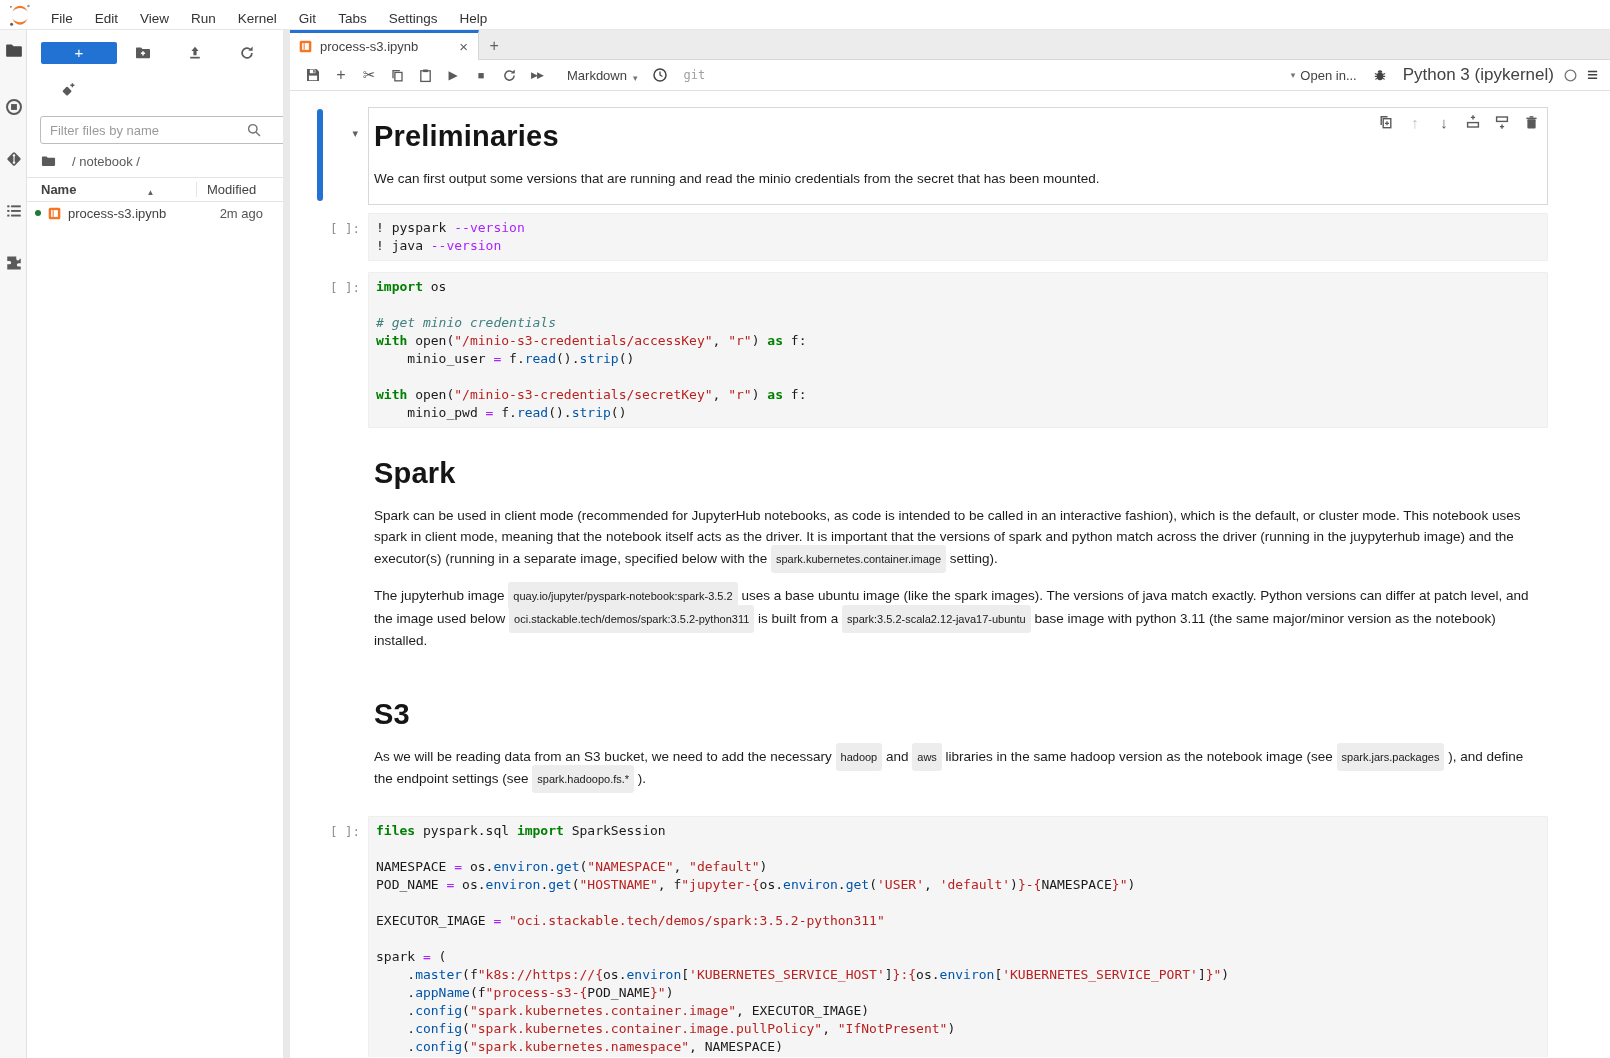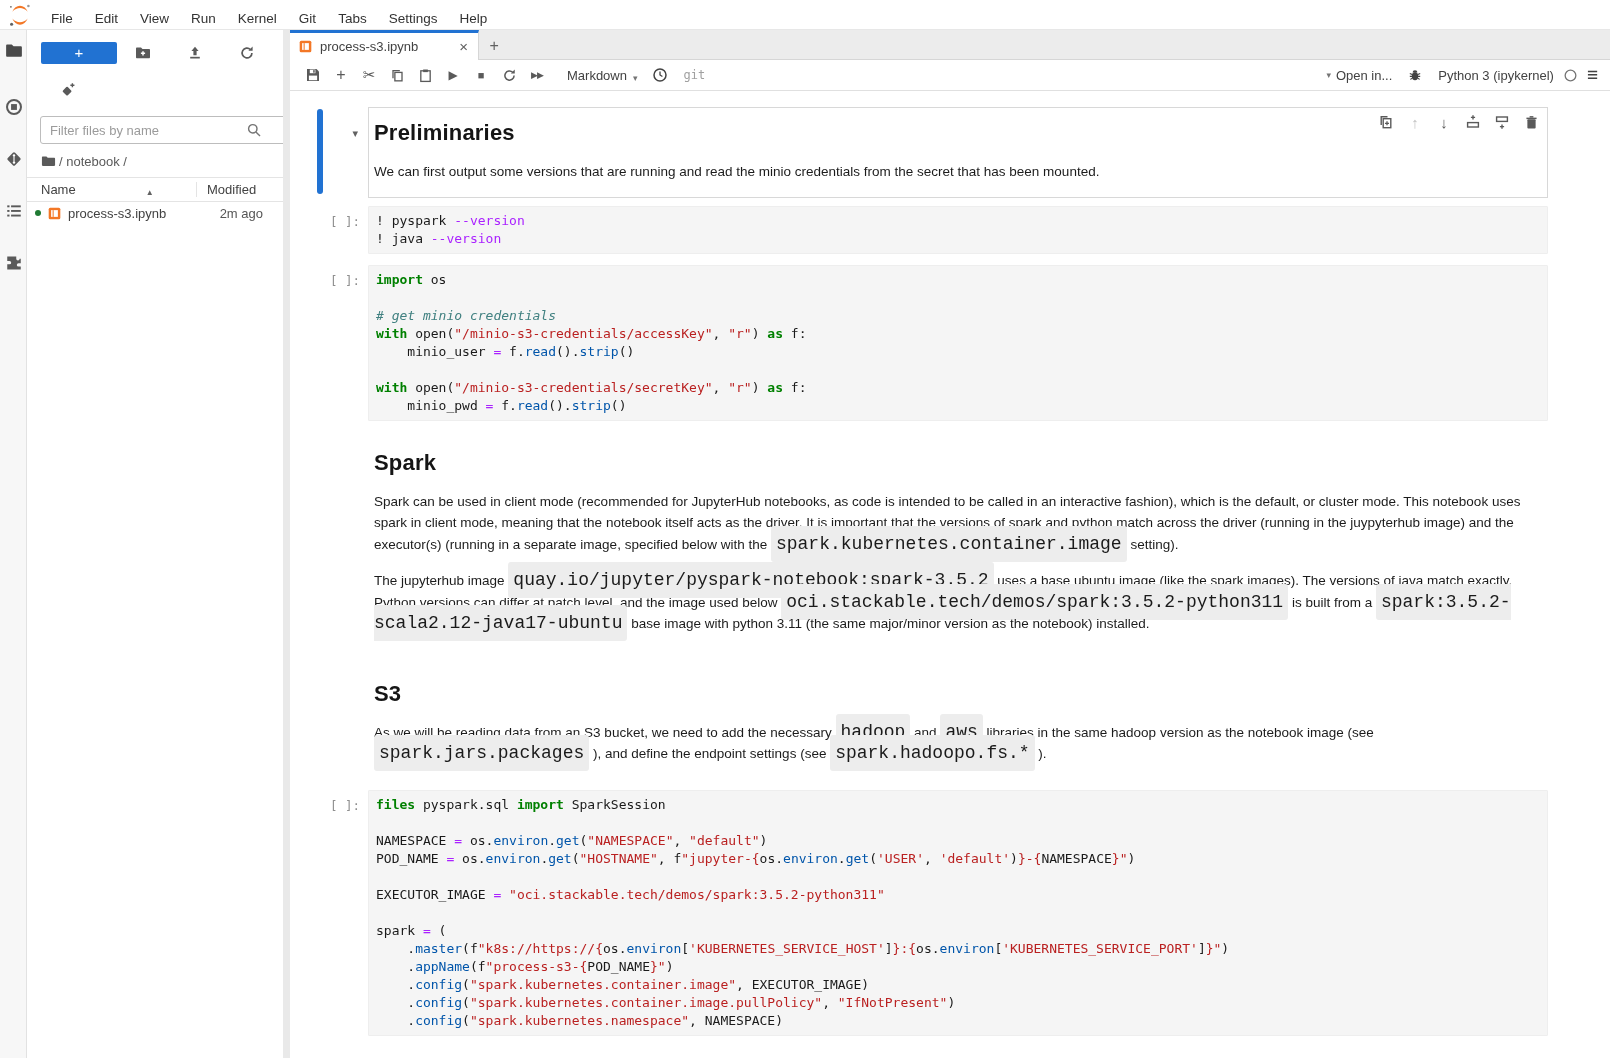"Python 3 (ipykernel)" #kernel-name { font-size: 13px -> 17px }
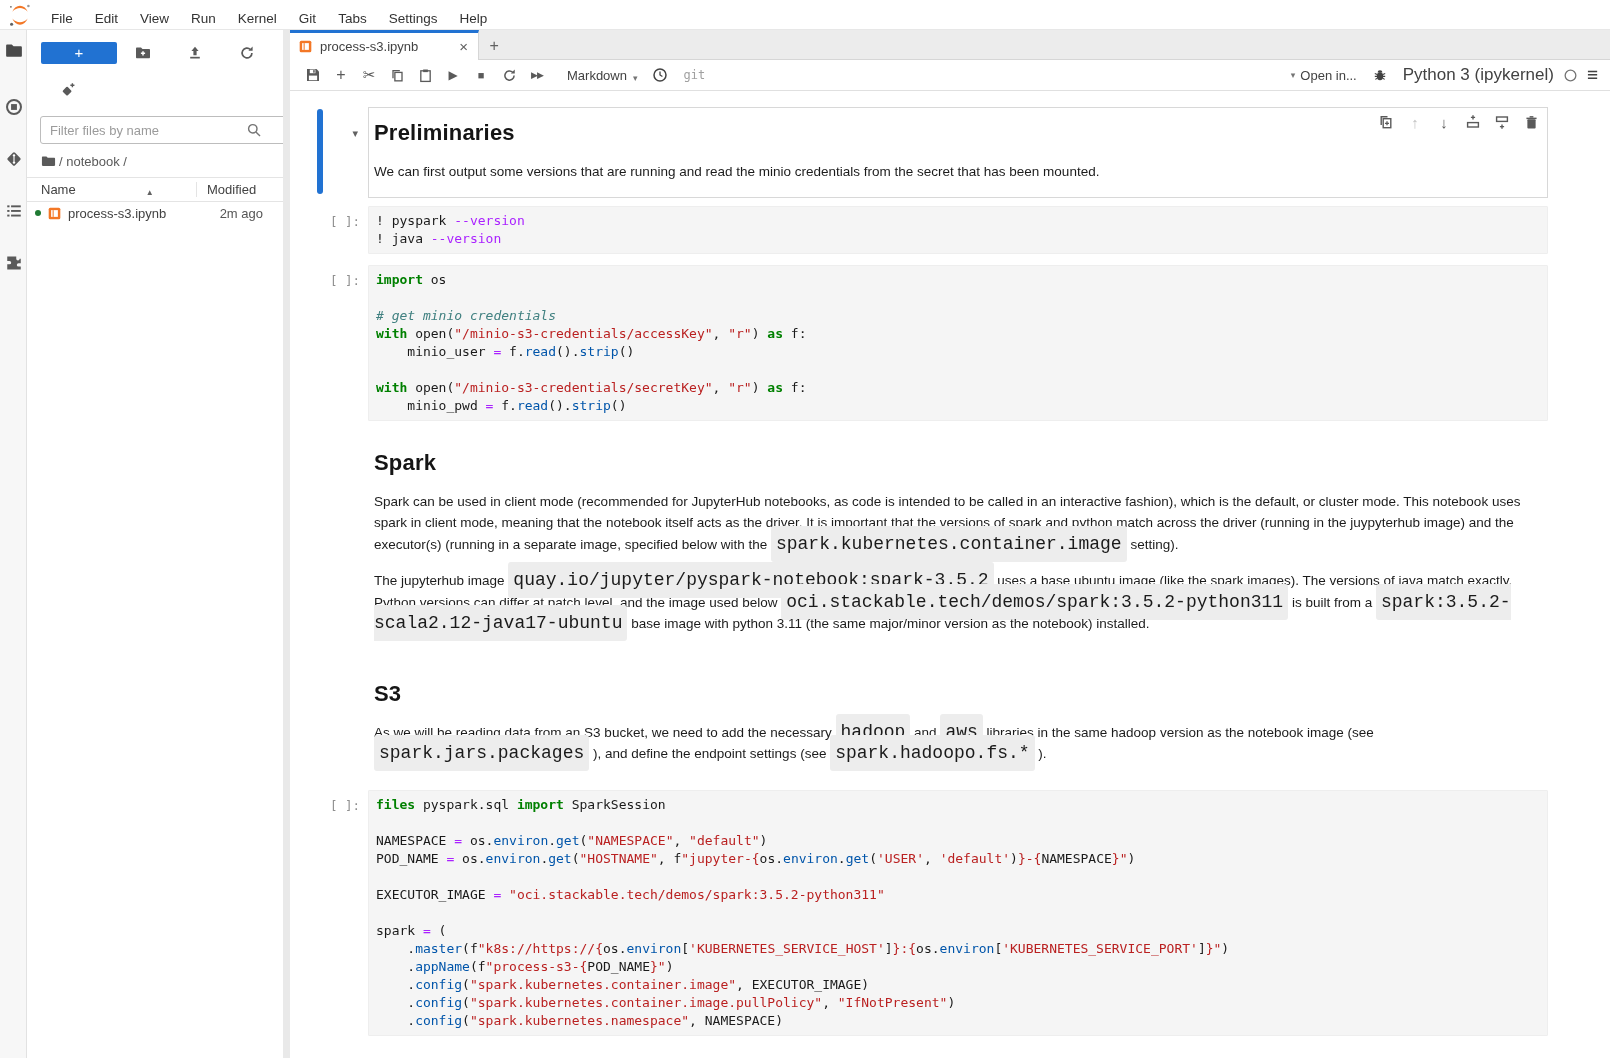"Preliminaries" .md-h { font-size: 22px -> 29px }
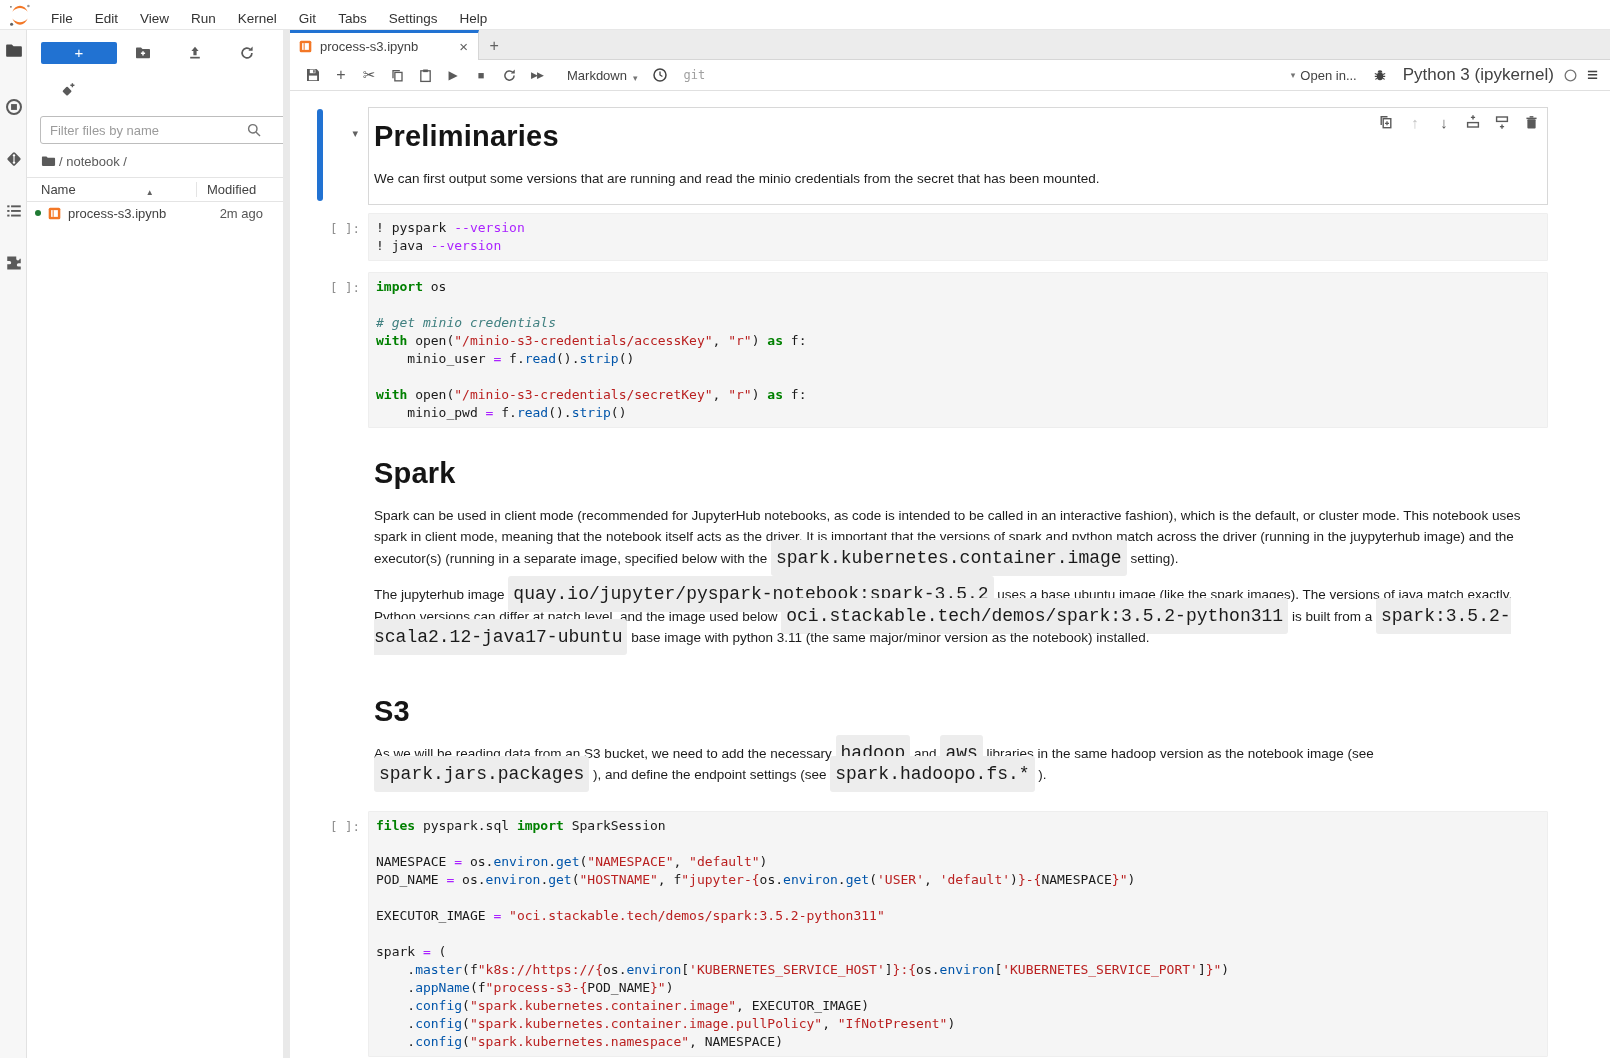"/ notebook /" #breadcrumb { gap: 3px -> 16px }
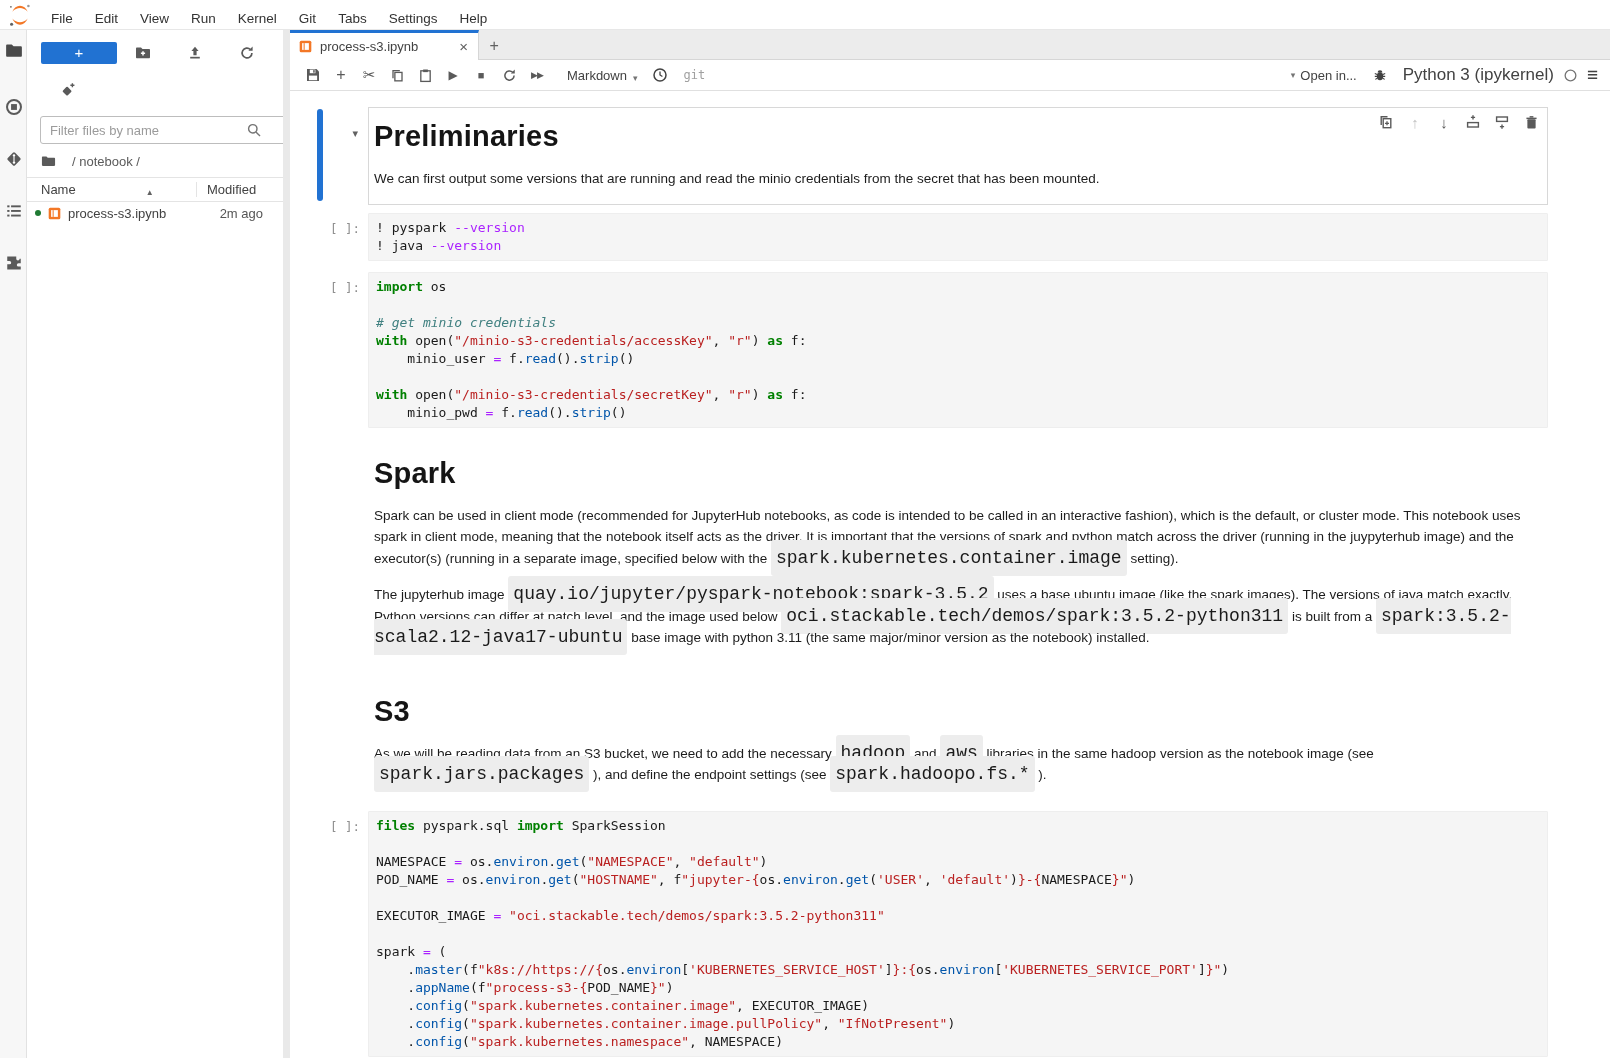"Name" #fb-header .col-name { font-weight: normal -> bold }
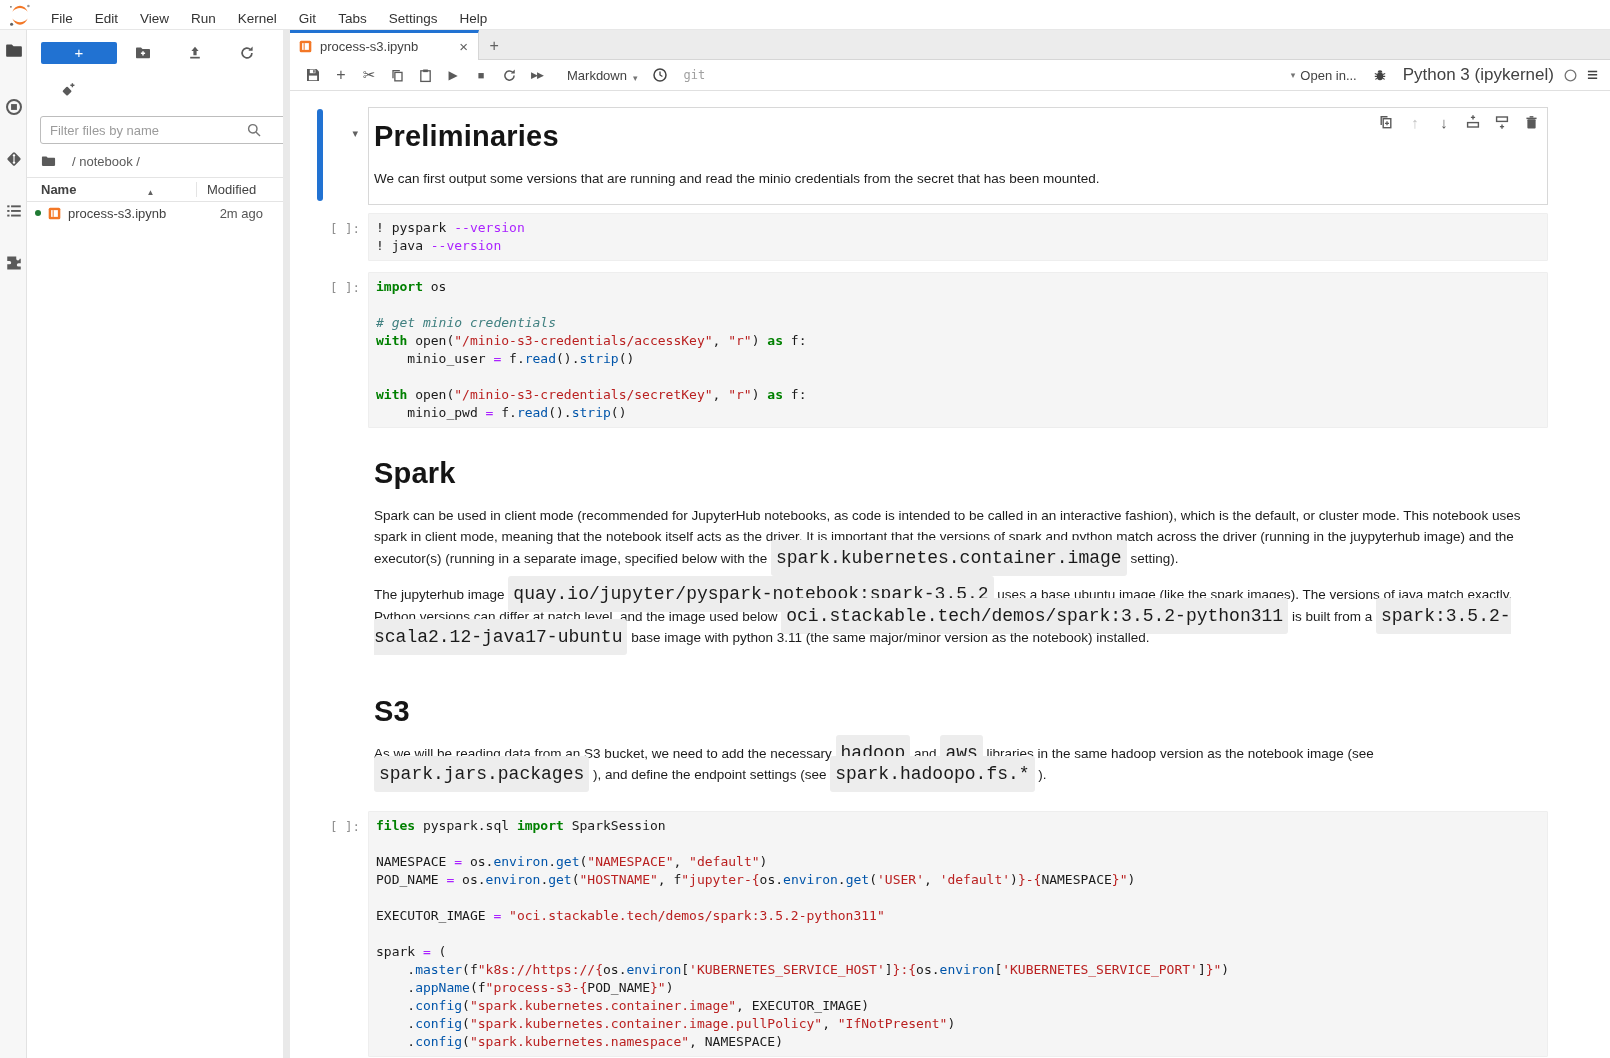"spark.kubernetes.container.image" .chip { font-family: Liberation Mono, monospace -> Liberation Sans, sans-serif; font-size: 18px -> 11px }
